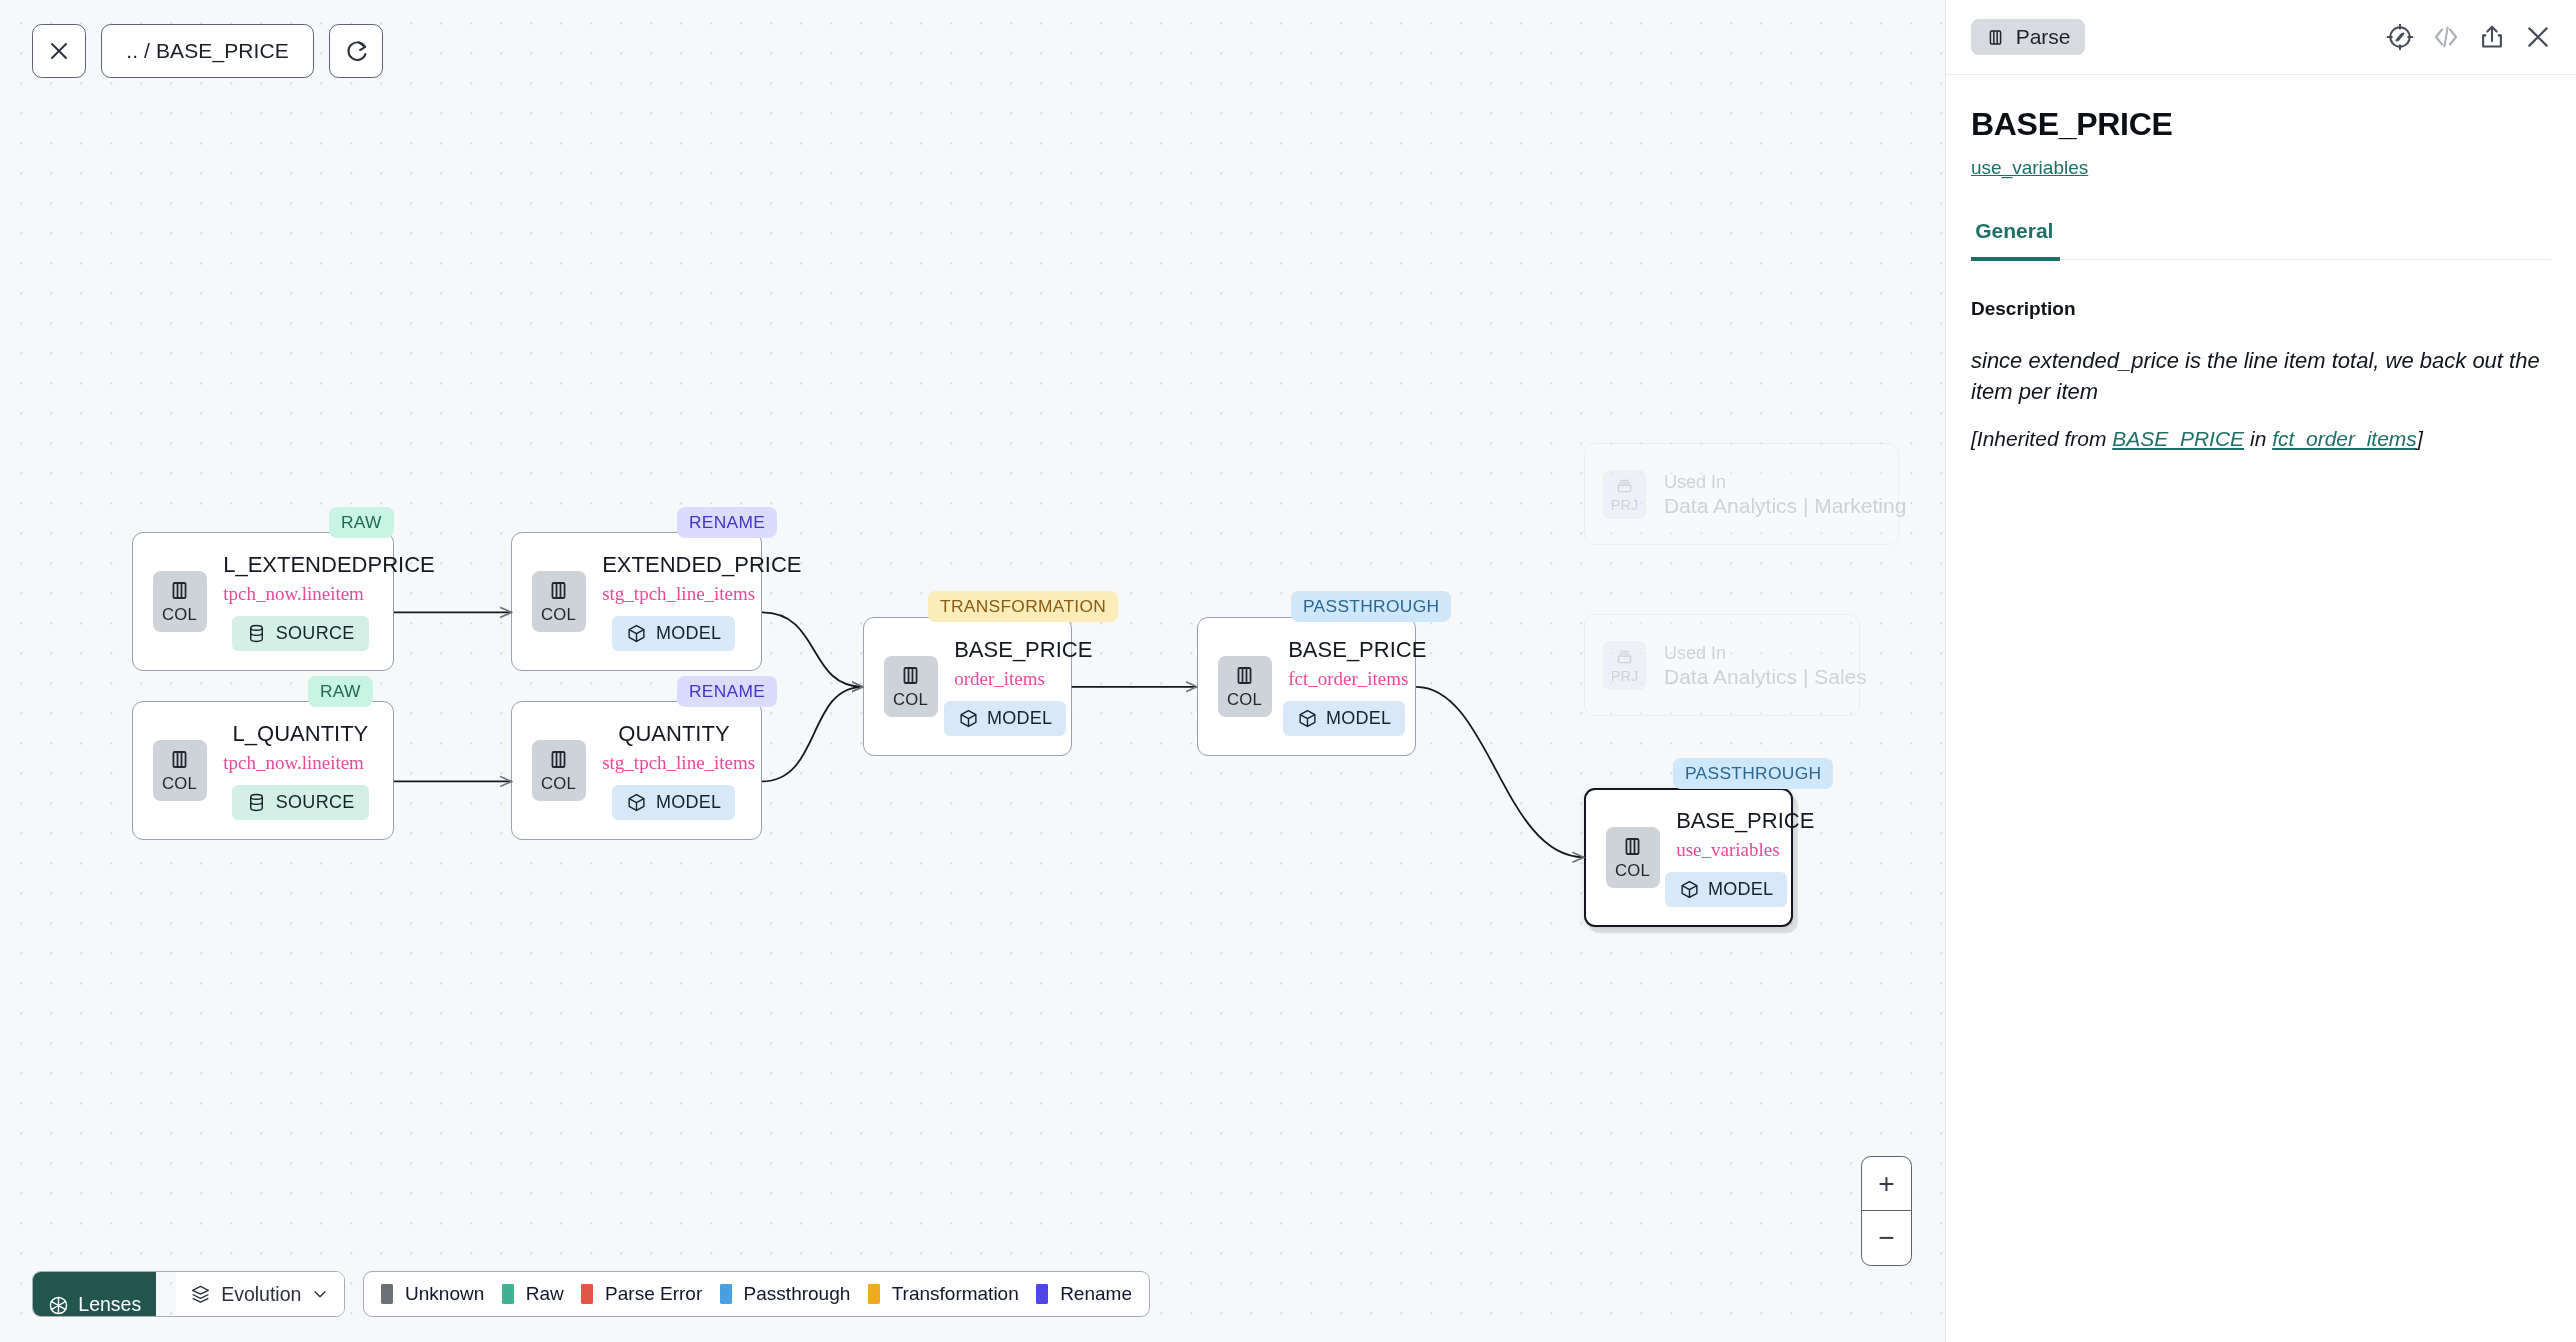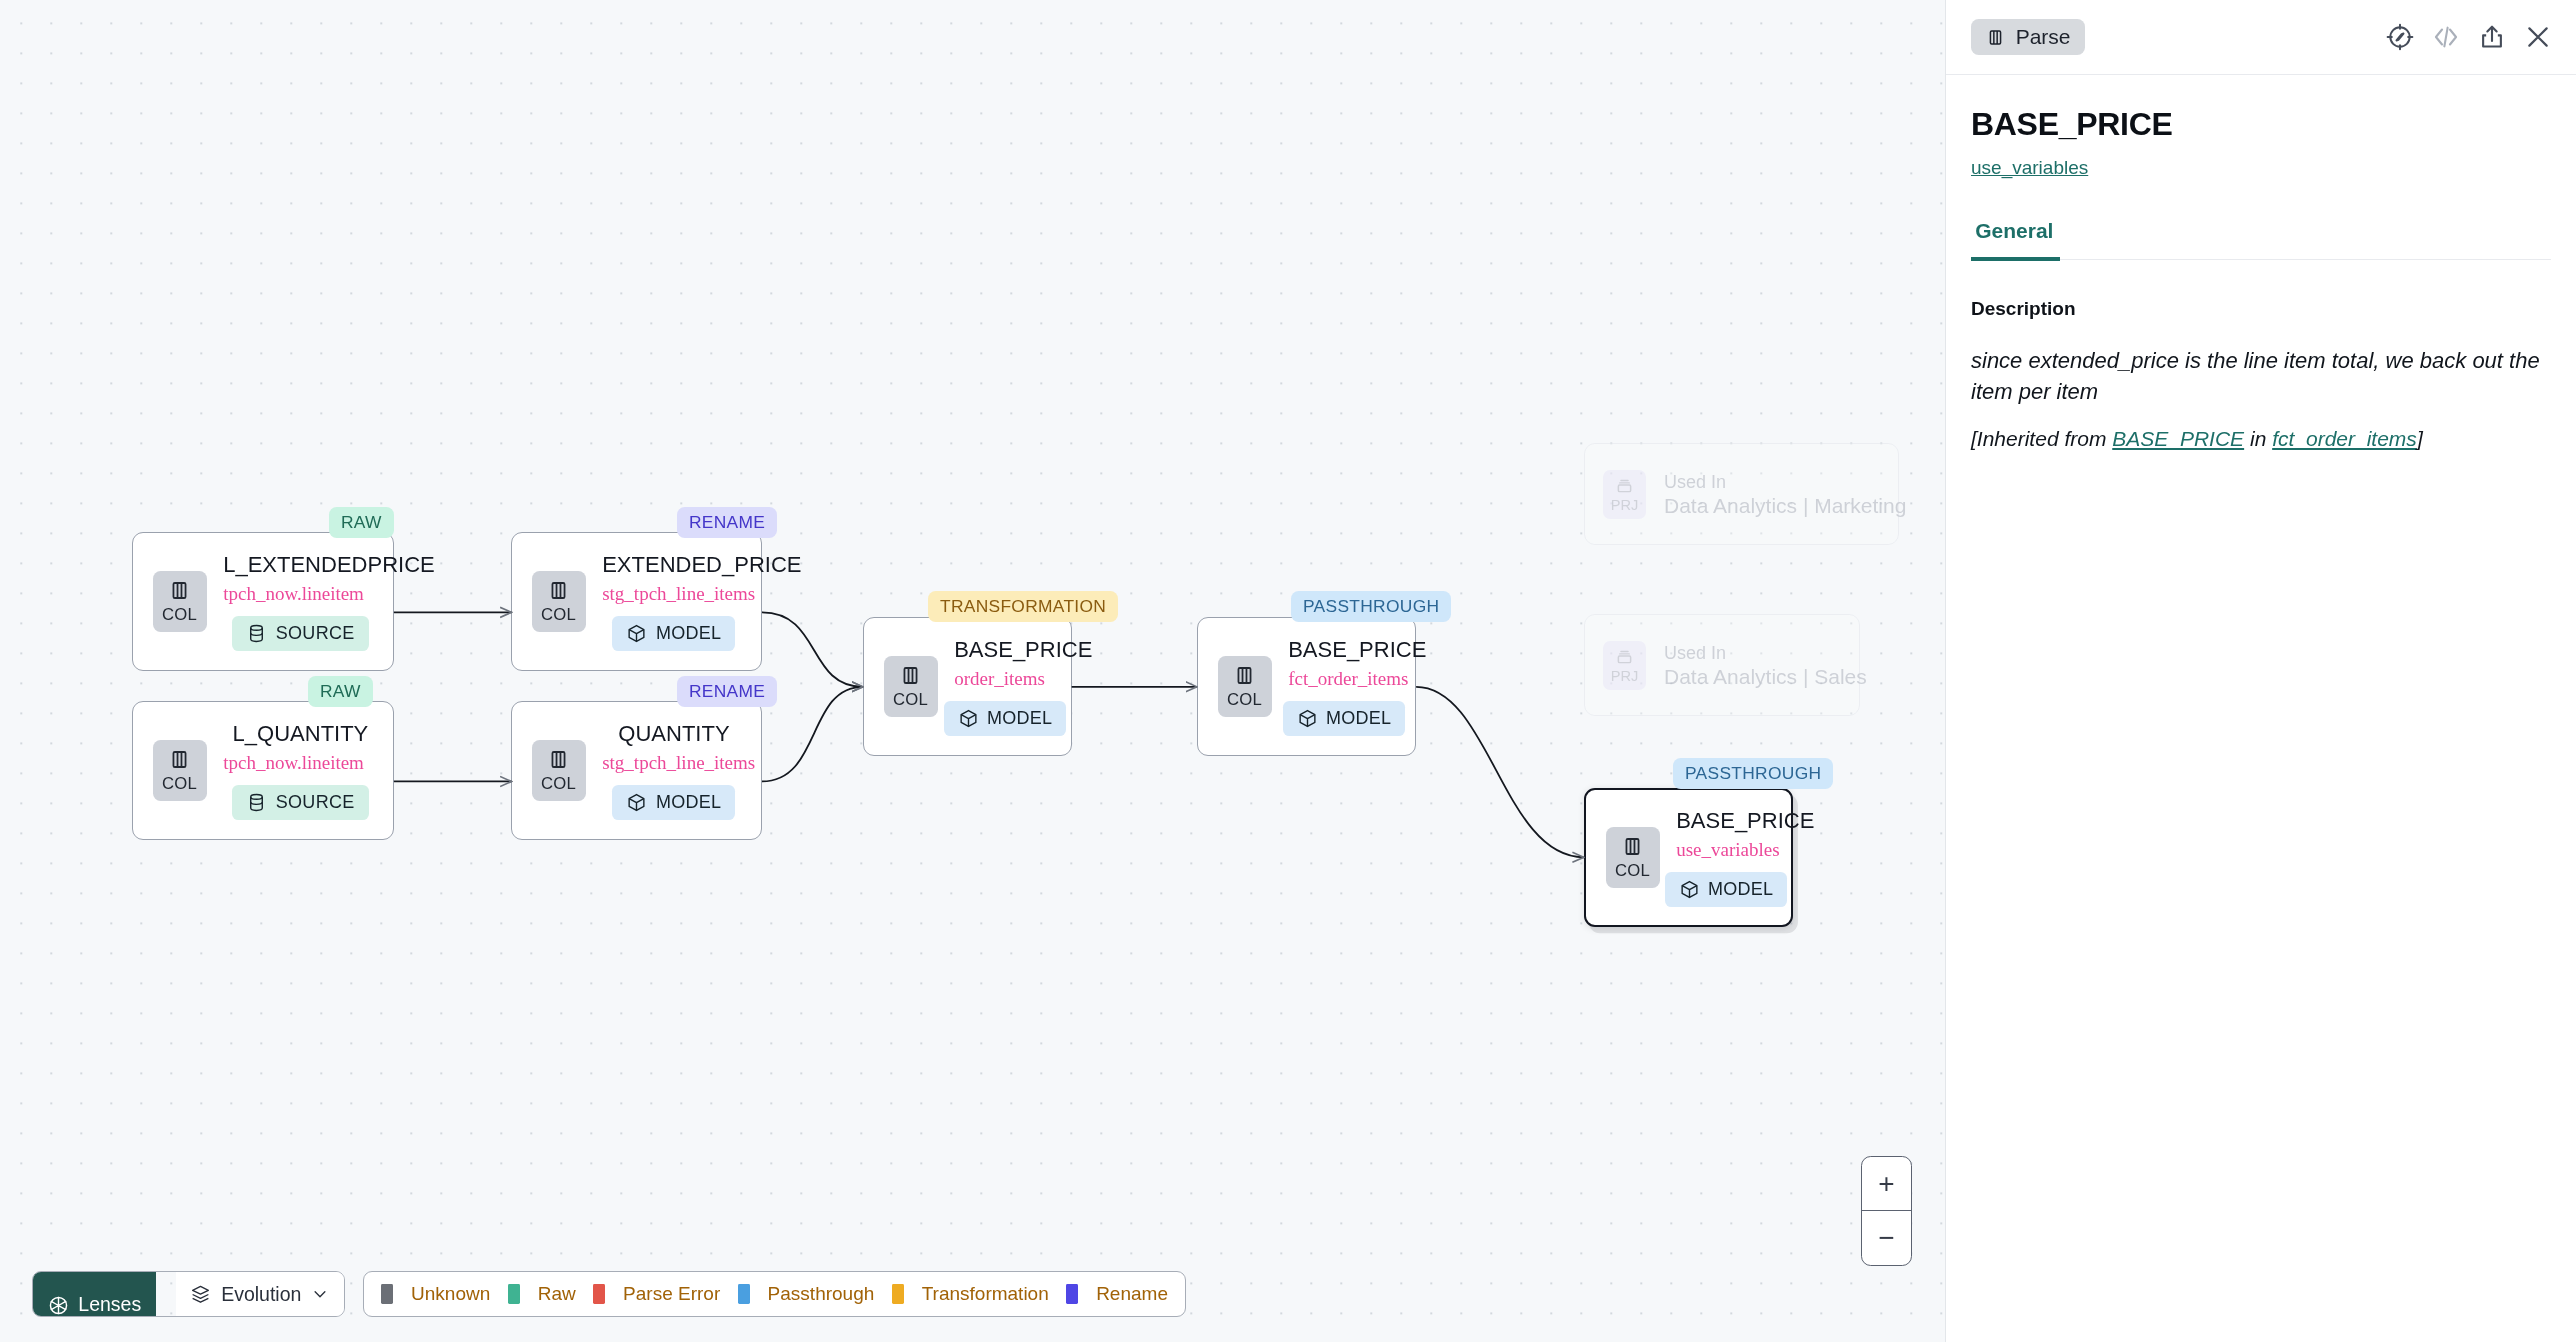".. / BASE_PRICE" div.topbar { html: none -> <div> <div> <svg> <path></path> </svg> </div> <div> <span>.. / BASE_PRICE</span> </div> <div> <svg> <path></path> <path></path> </svg> </div> </div> }
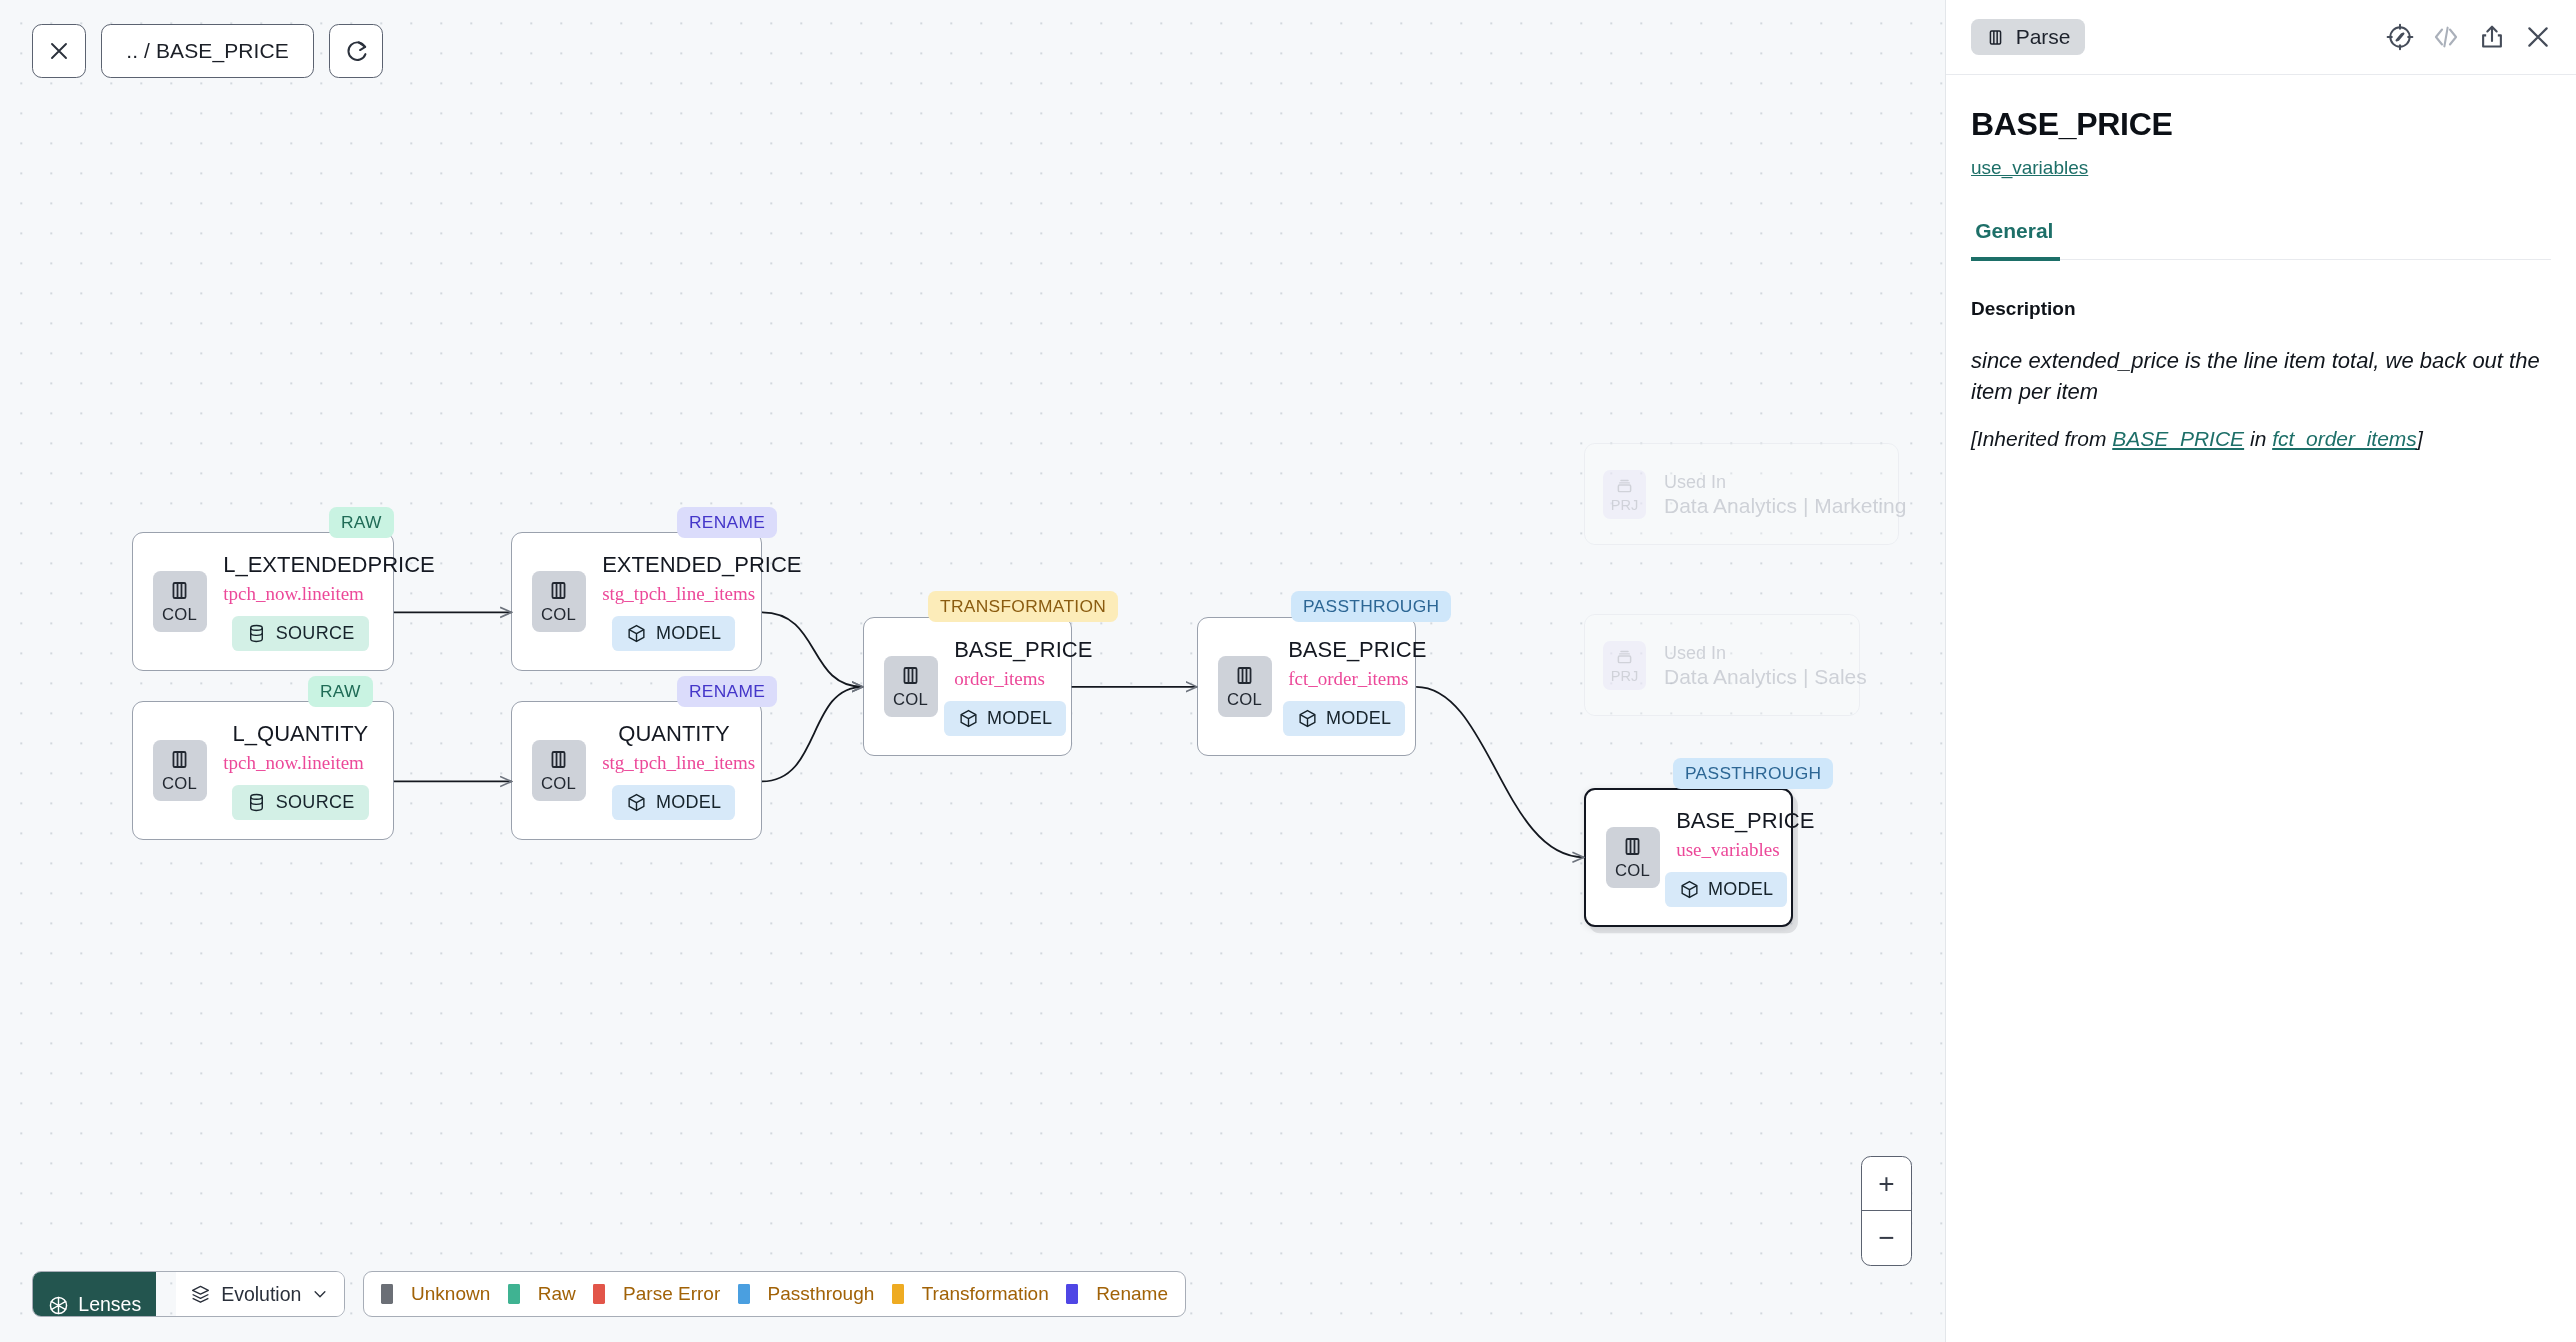"Unknown" .leg-item { color: #a16207 -> #0f172a; gap: 18px -> 12px }
